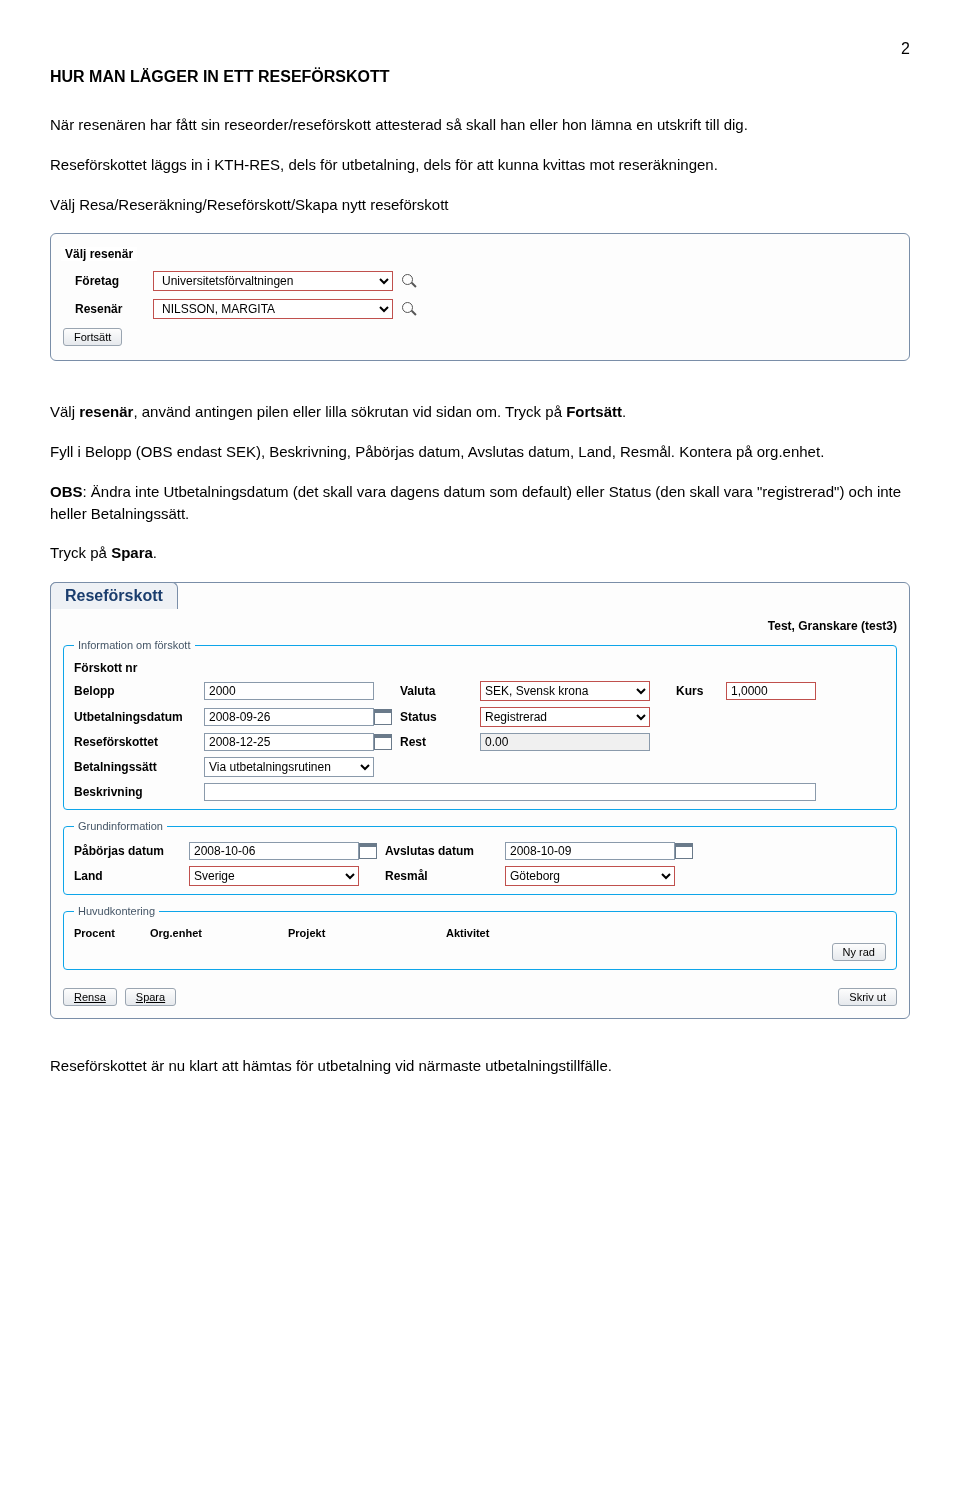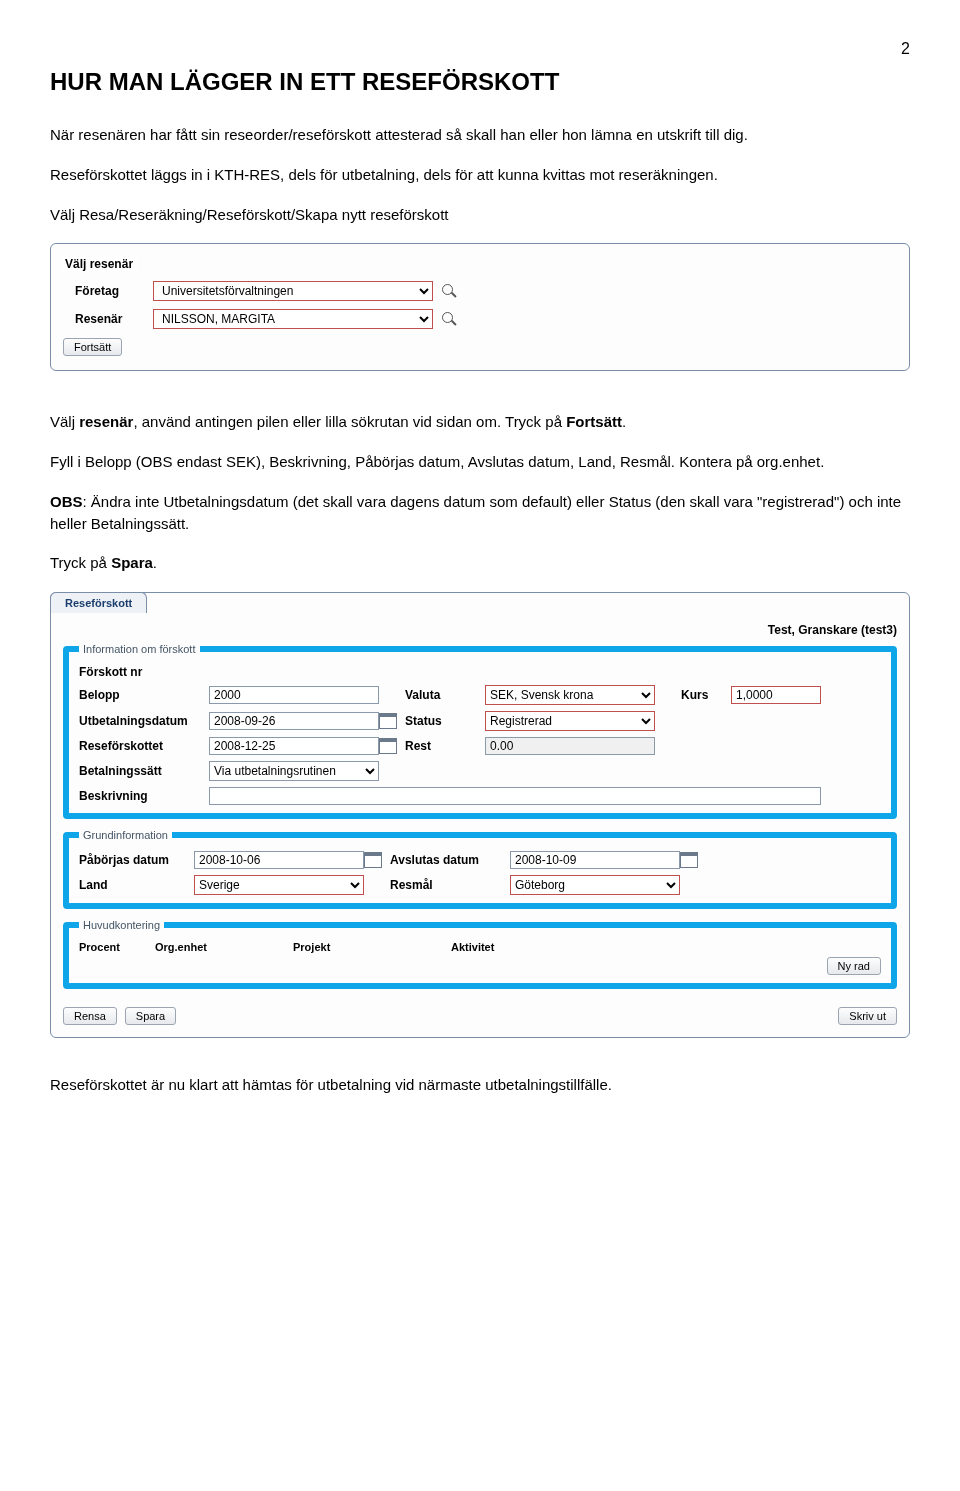"HUR MAN LÄGGER IN ETT" h1 { font-size: 24px -> 16px }
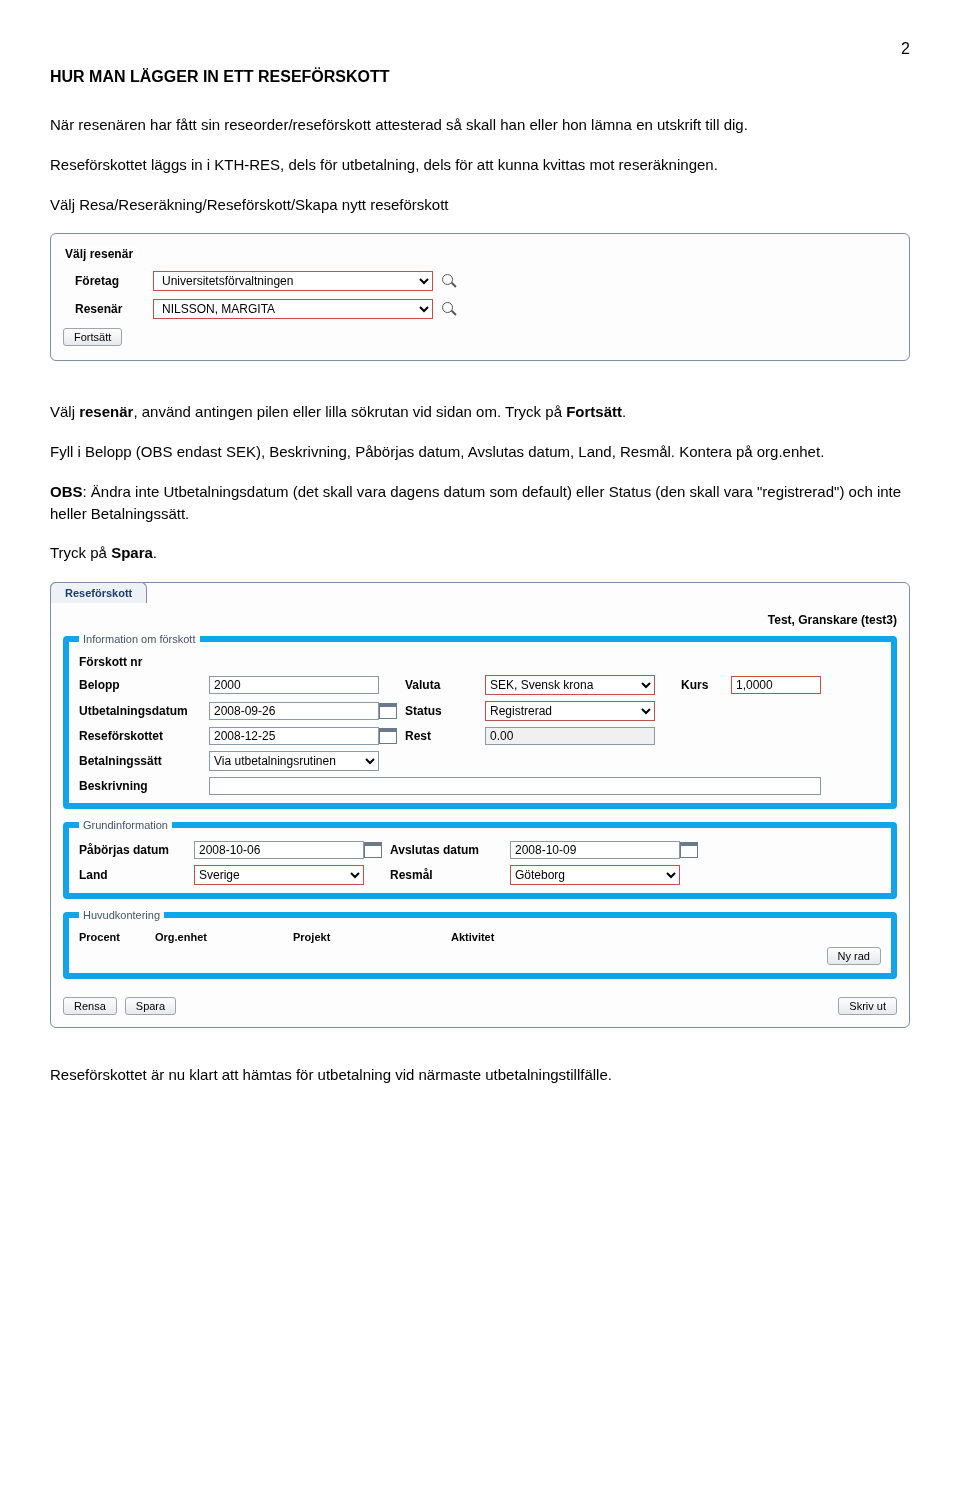"Universitetsförvaltningen" .sel1 { width: 280px -> 240px }
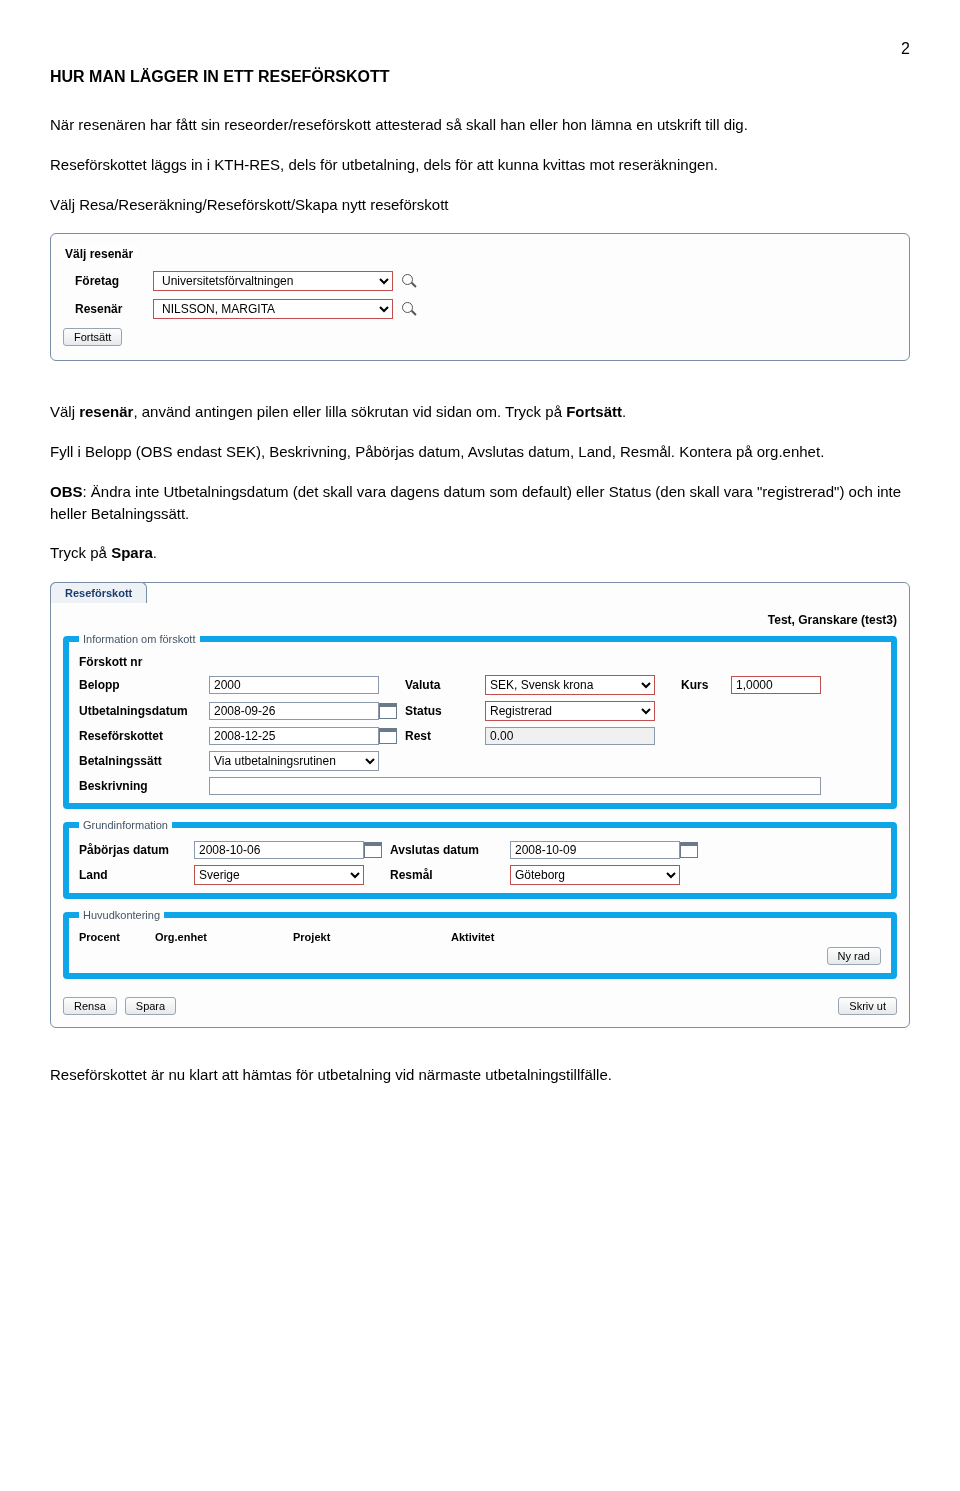"Reseförskott" .tab { font-size: 11px -> 16px }
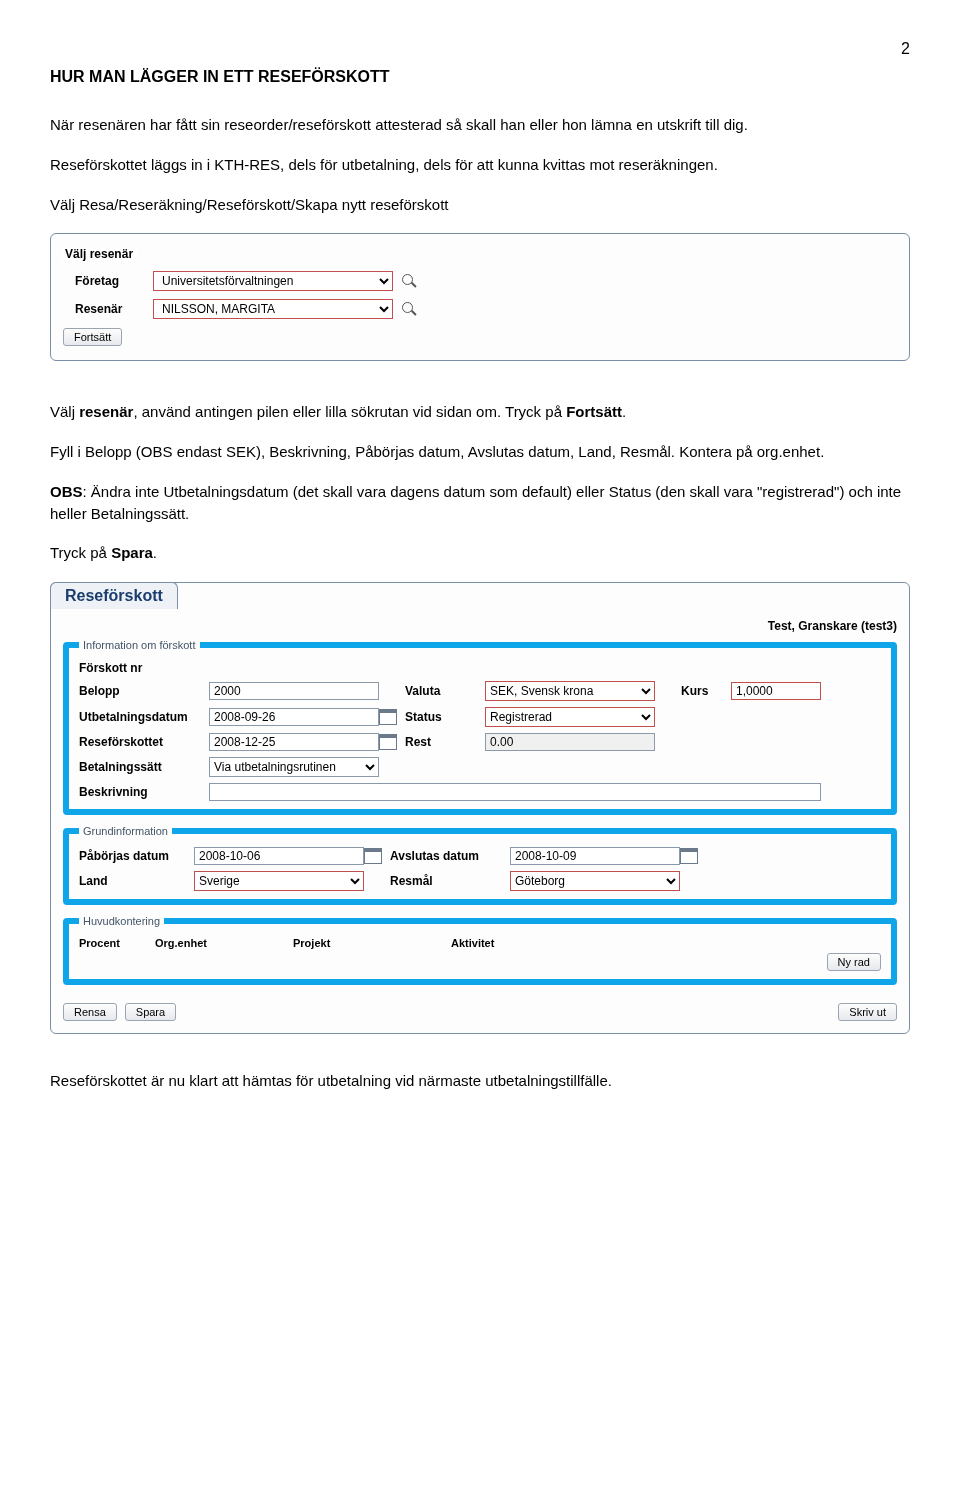"Information om förskott" fieldset.inner { border: 6px solid #0ea5e9 -> 1px solid #0ea5e9 }
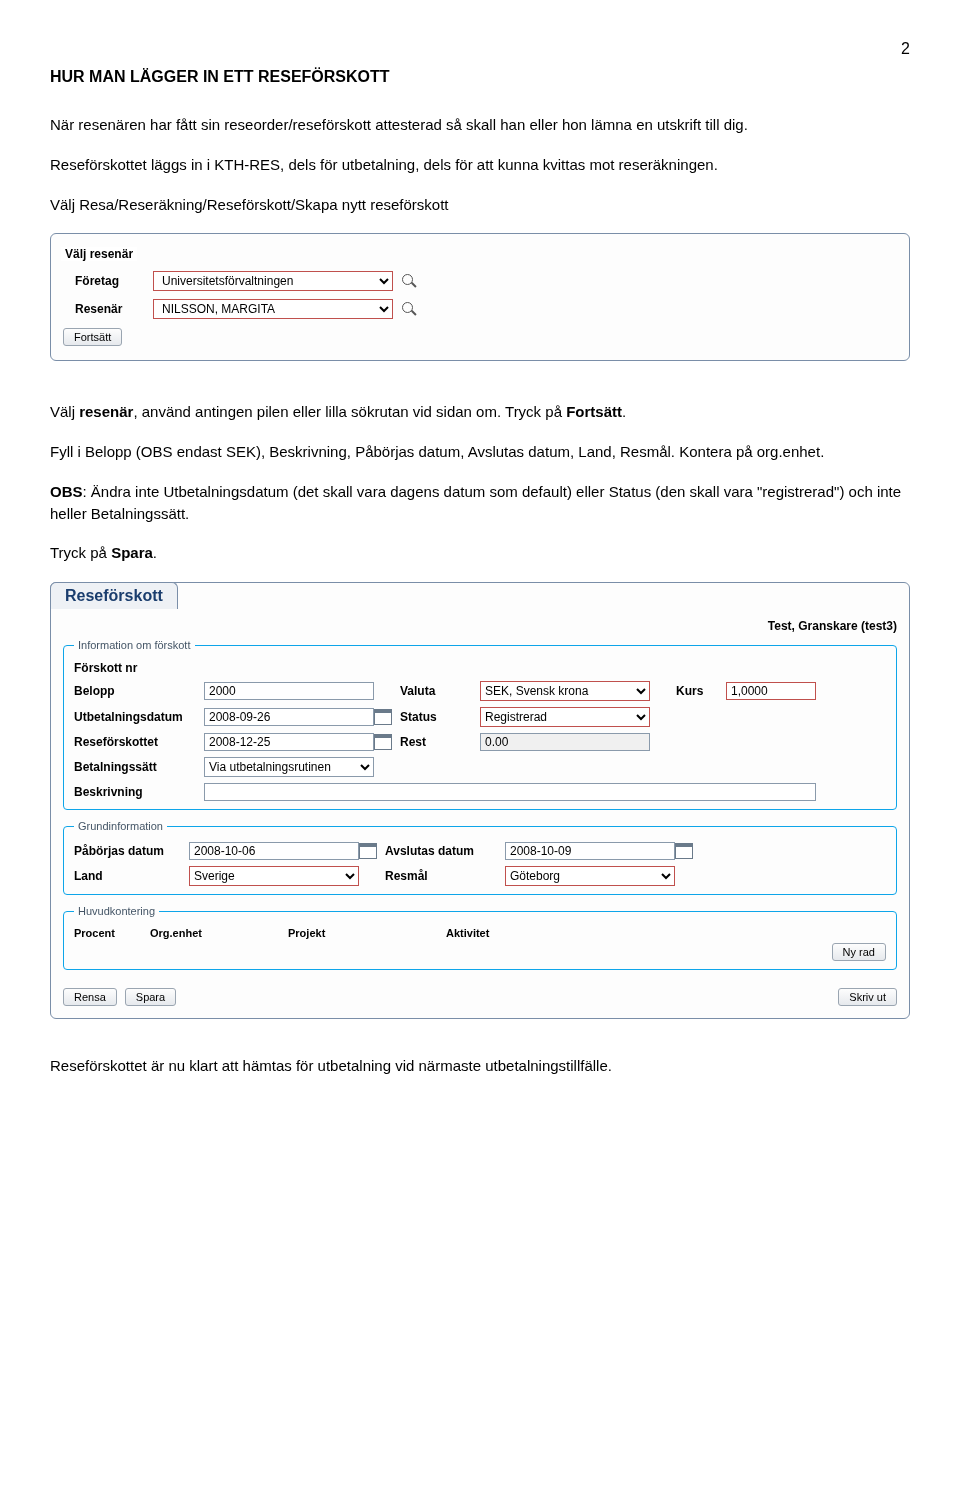"Rensa" .footer-left { text-decoration: none -> underline }
